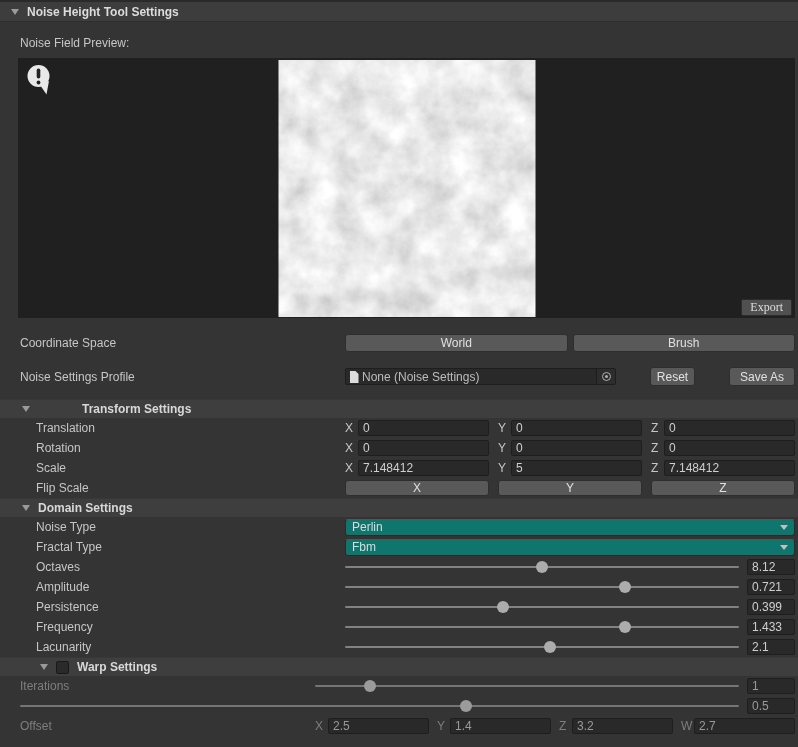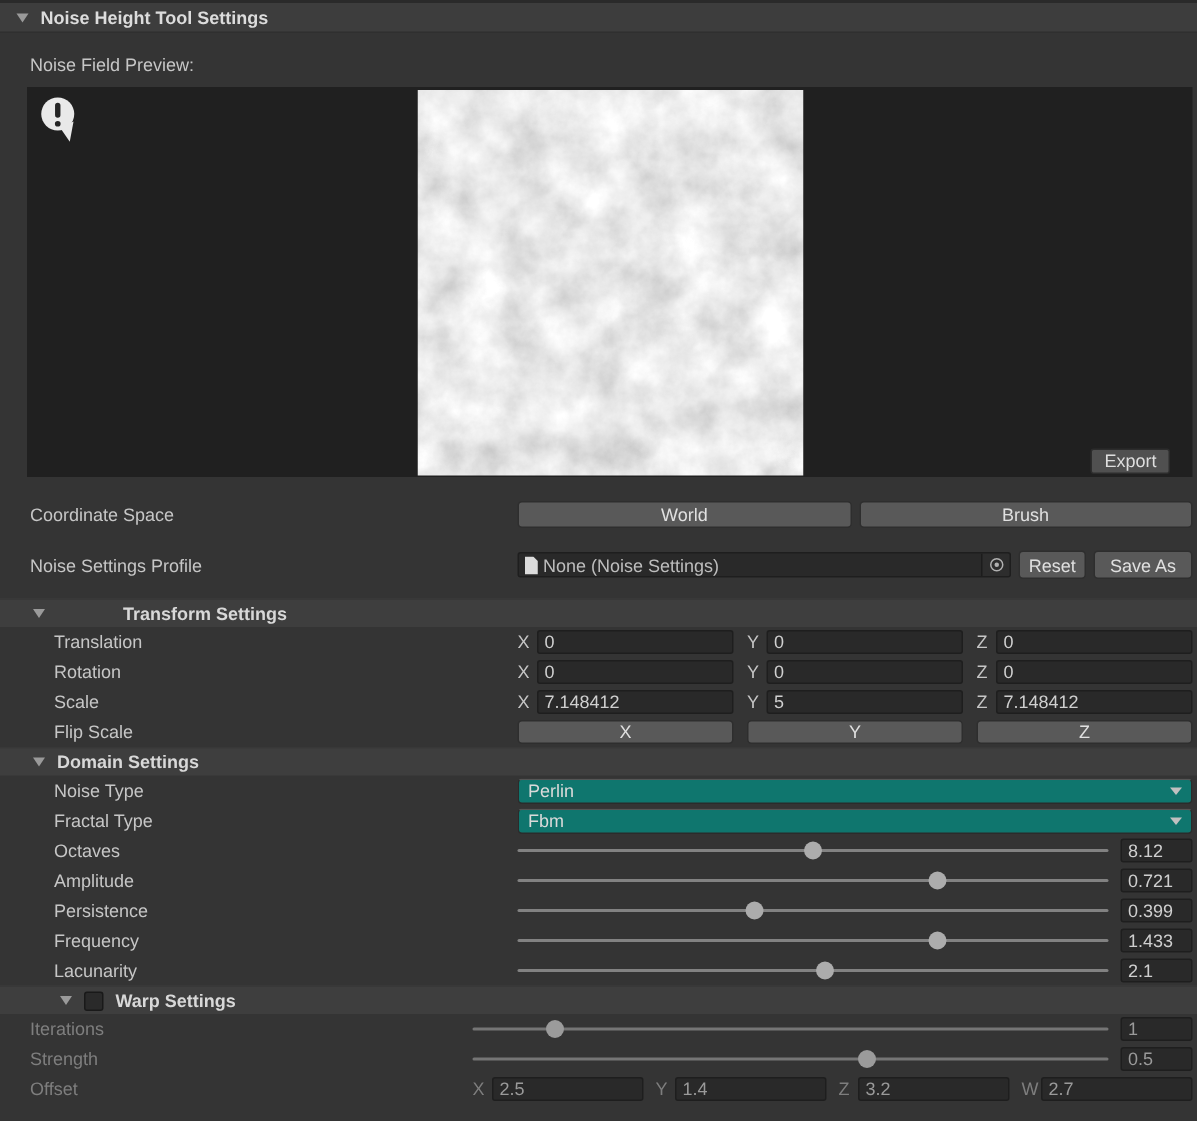"Export" .export-btn { font-family: Liberation Sans, sans-serif -> Liberation Serif, serif; right: 15px -> 3px }
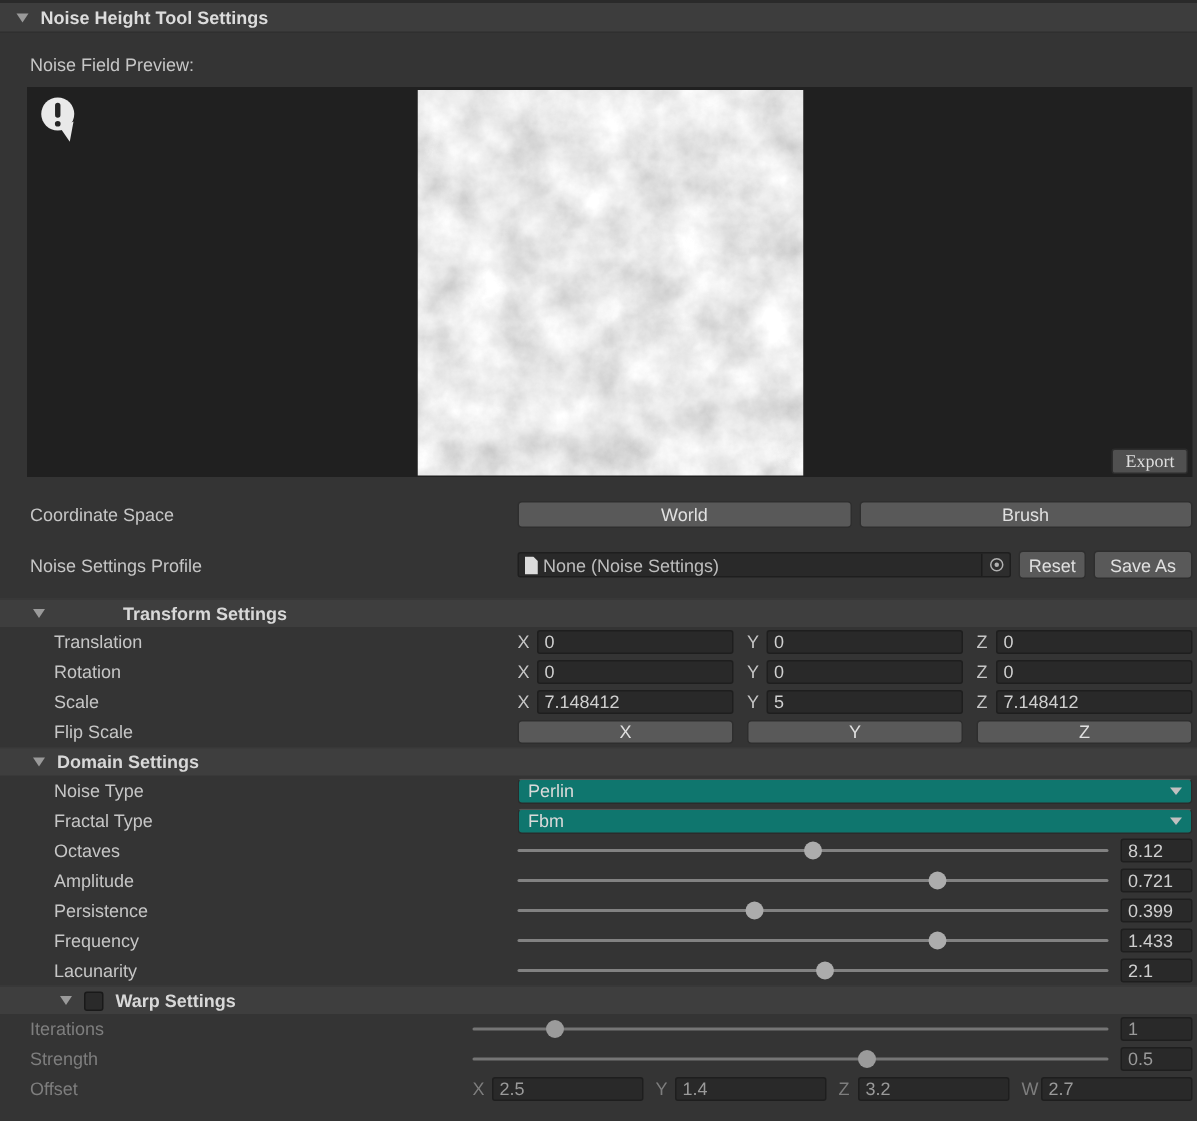"Reset" .profile-buttons .btn { margin-left: none -> 29px }
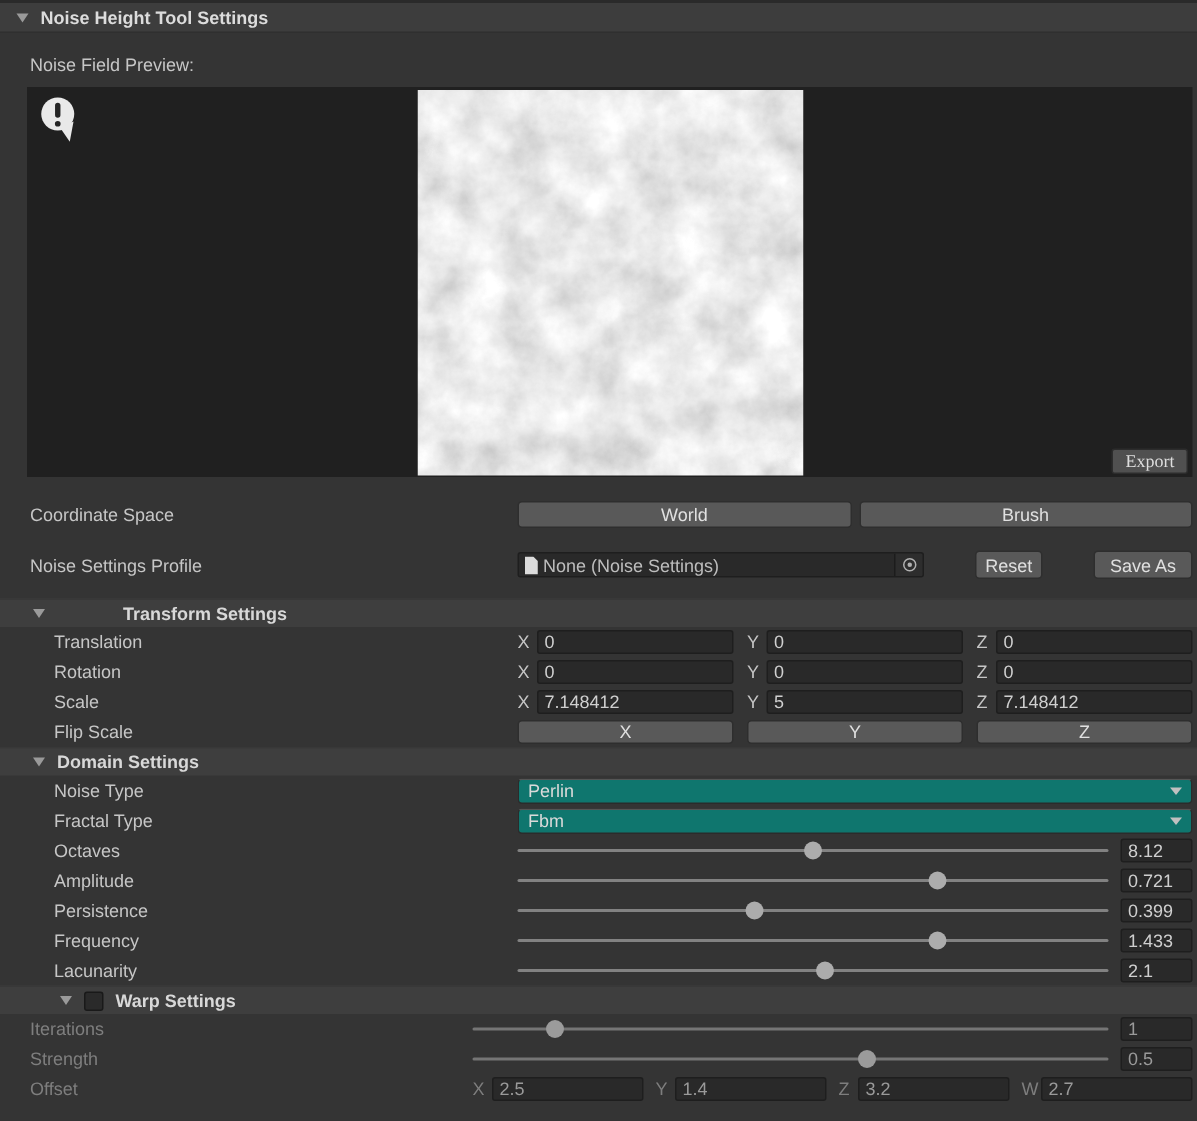"Strength" div.row-label { html: <div>Strength</div> -> none }
